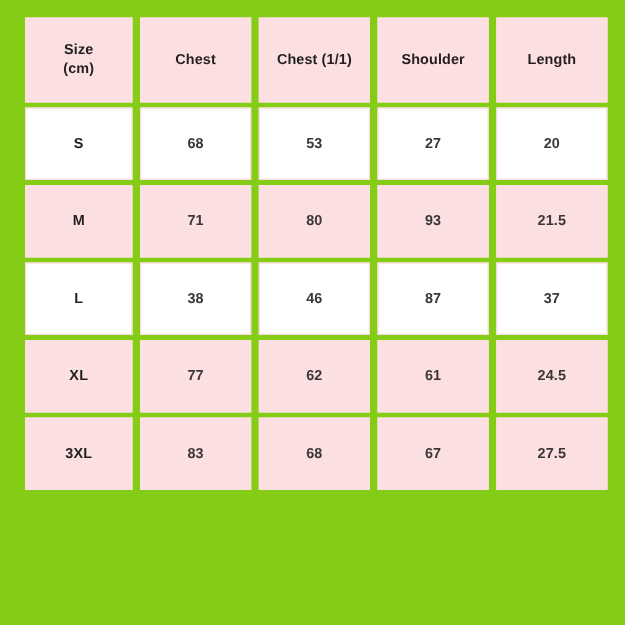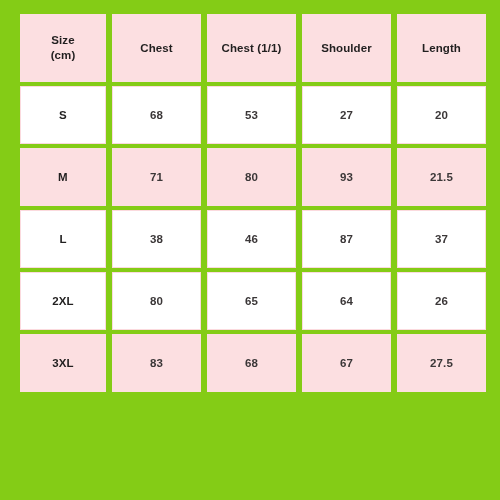"XL" tr.row-even { html: none -> <tr> <td>XL</td> <td>77</td> <td>62</td> <td>61</td> <td>24.5</td> </tr> }
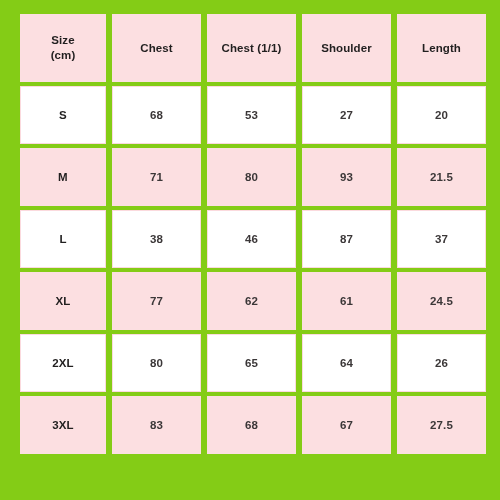"2XL" tr.row-odd { html: <tr> <td>2XL</td> <td>80</td> <td>65</td> <td>64</td> <td>26</td> </tr> -> none }
